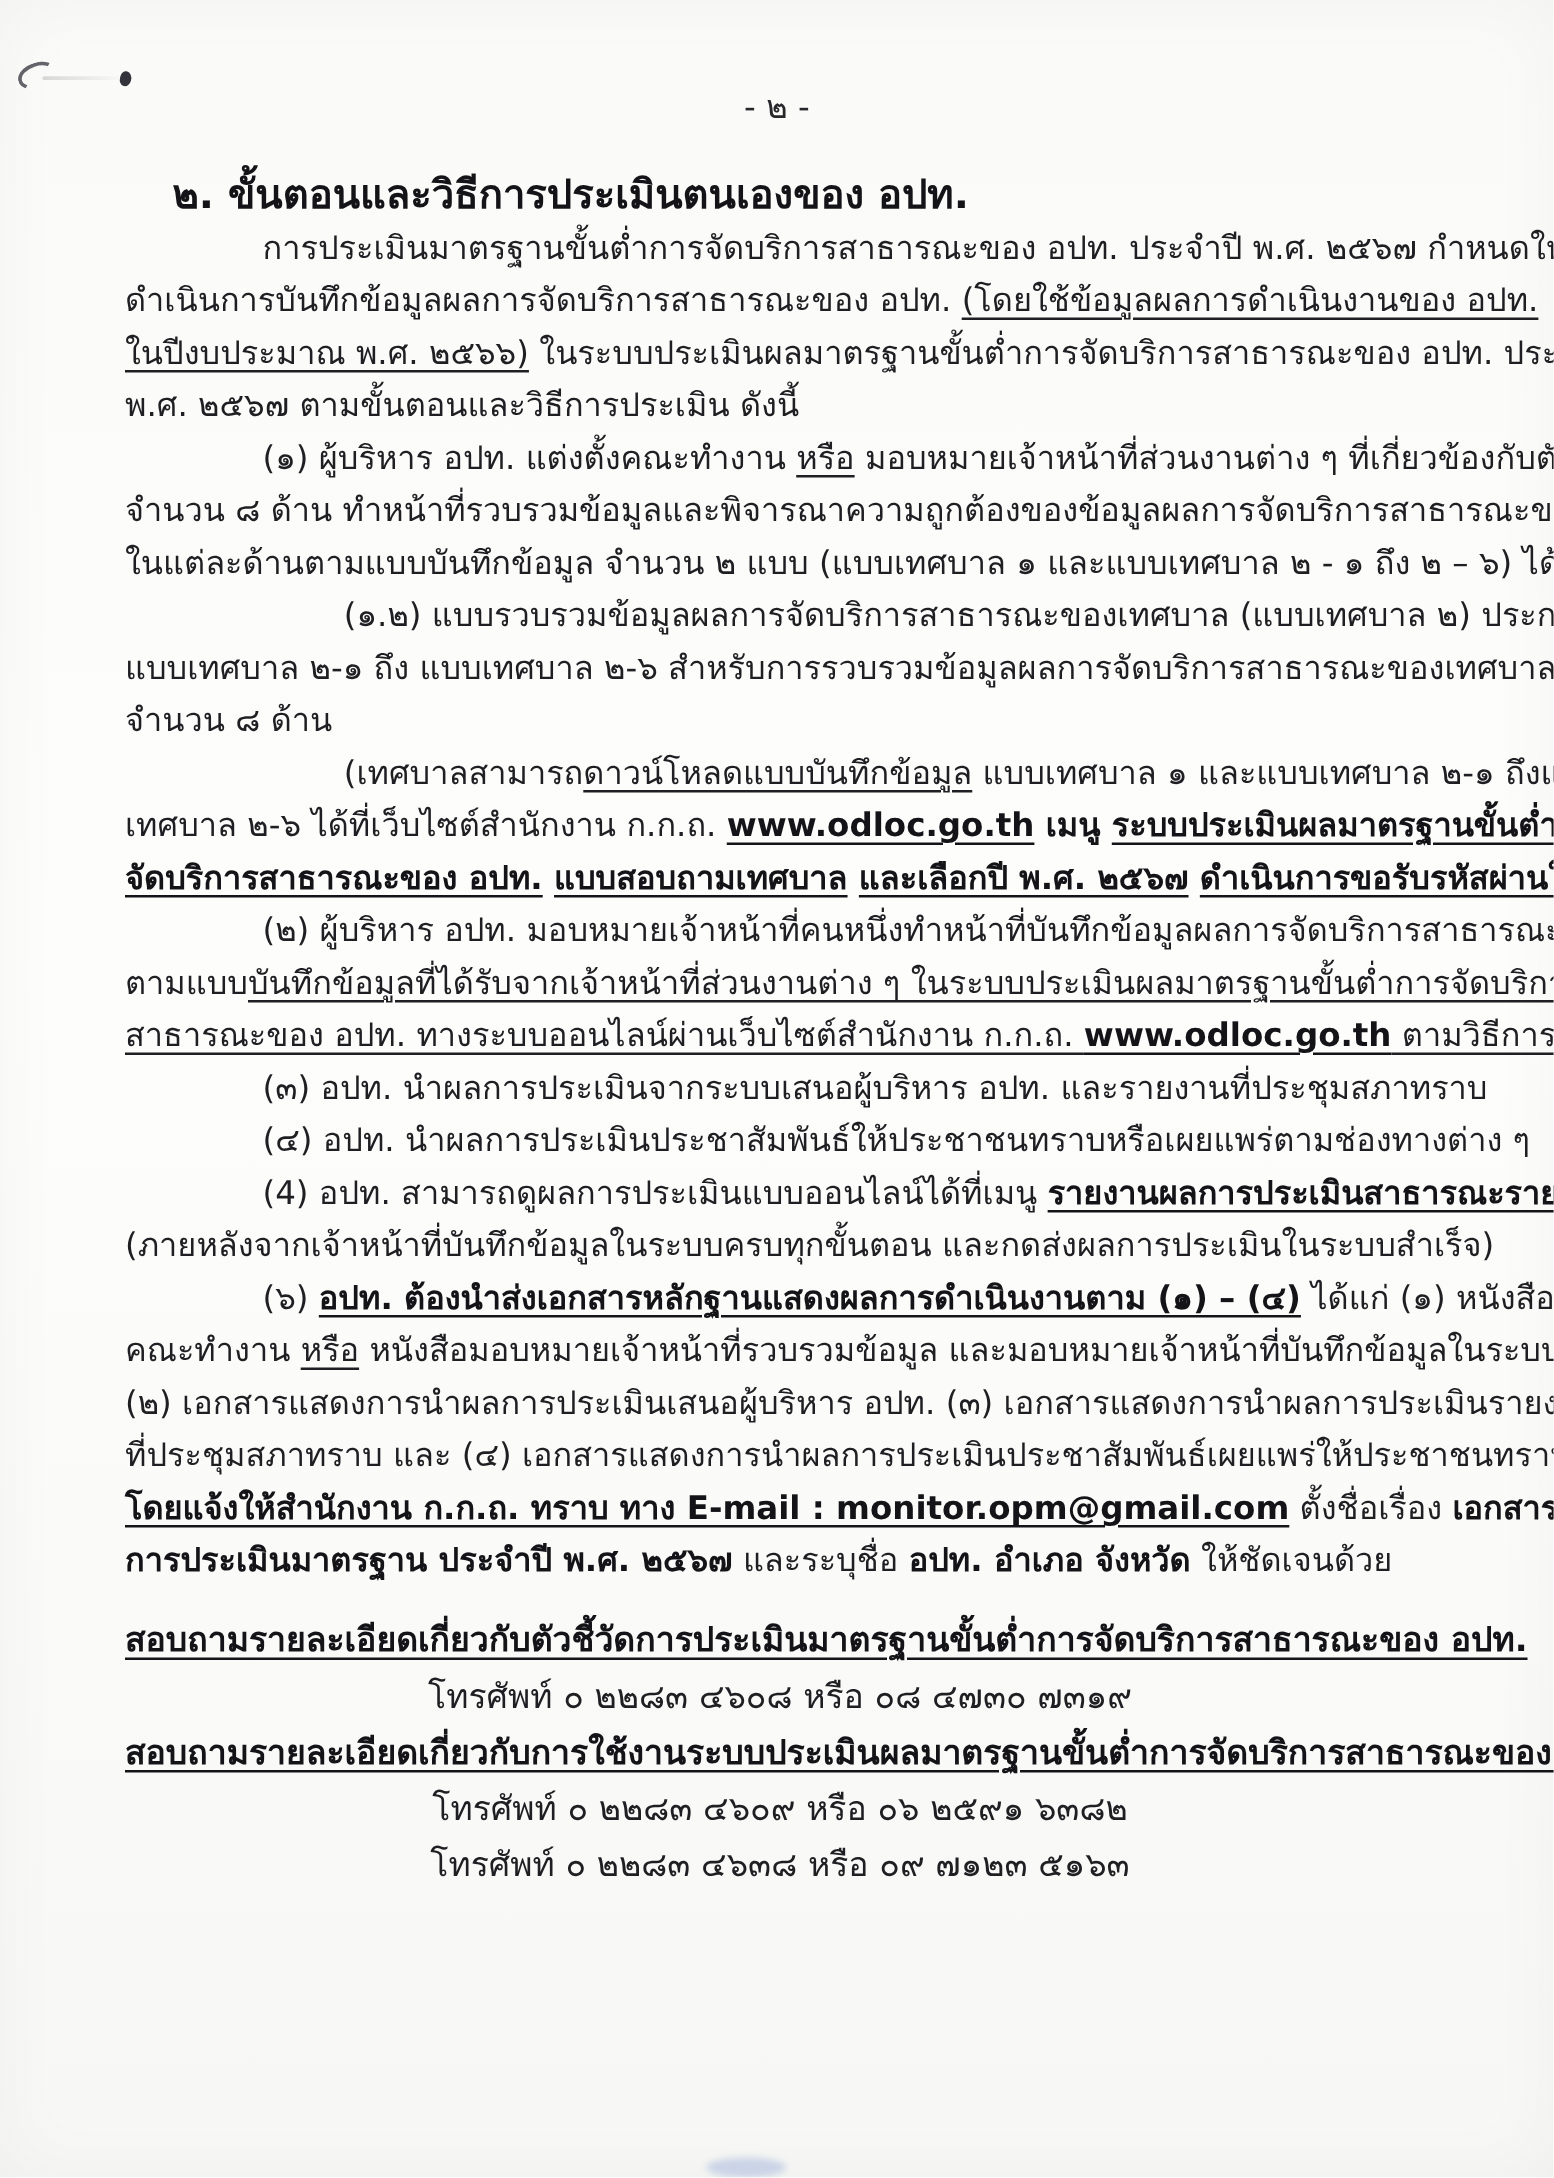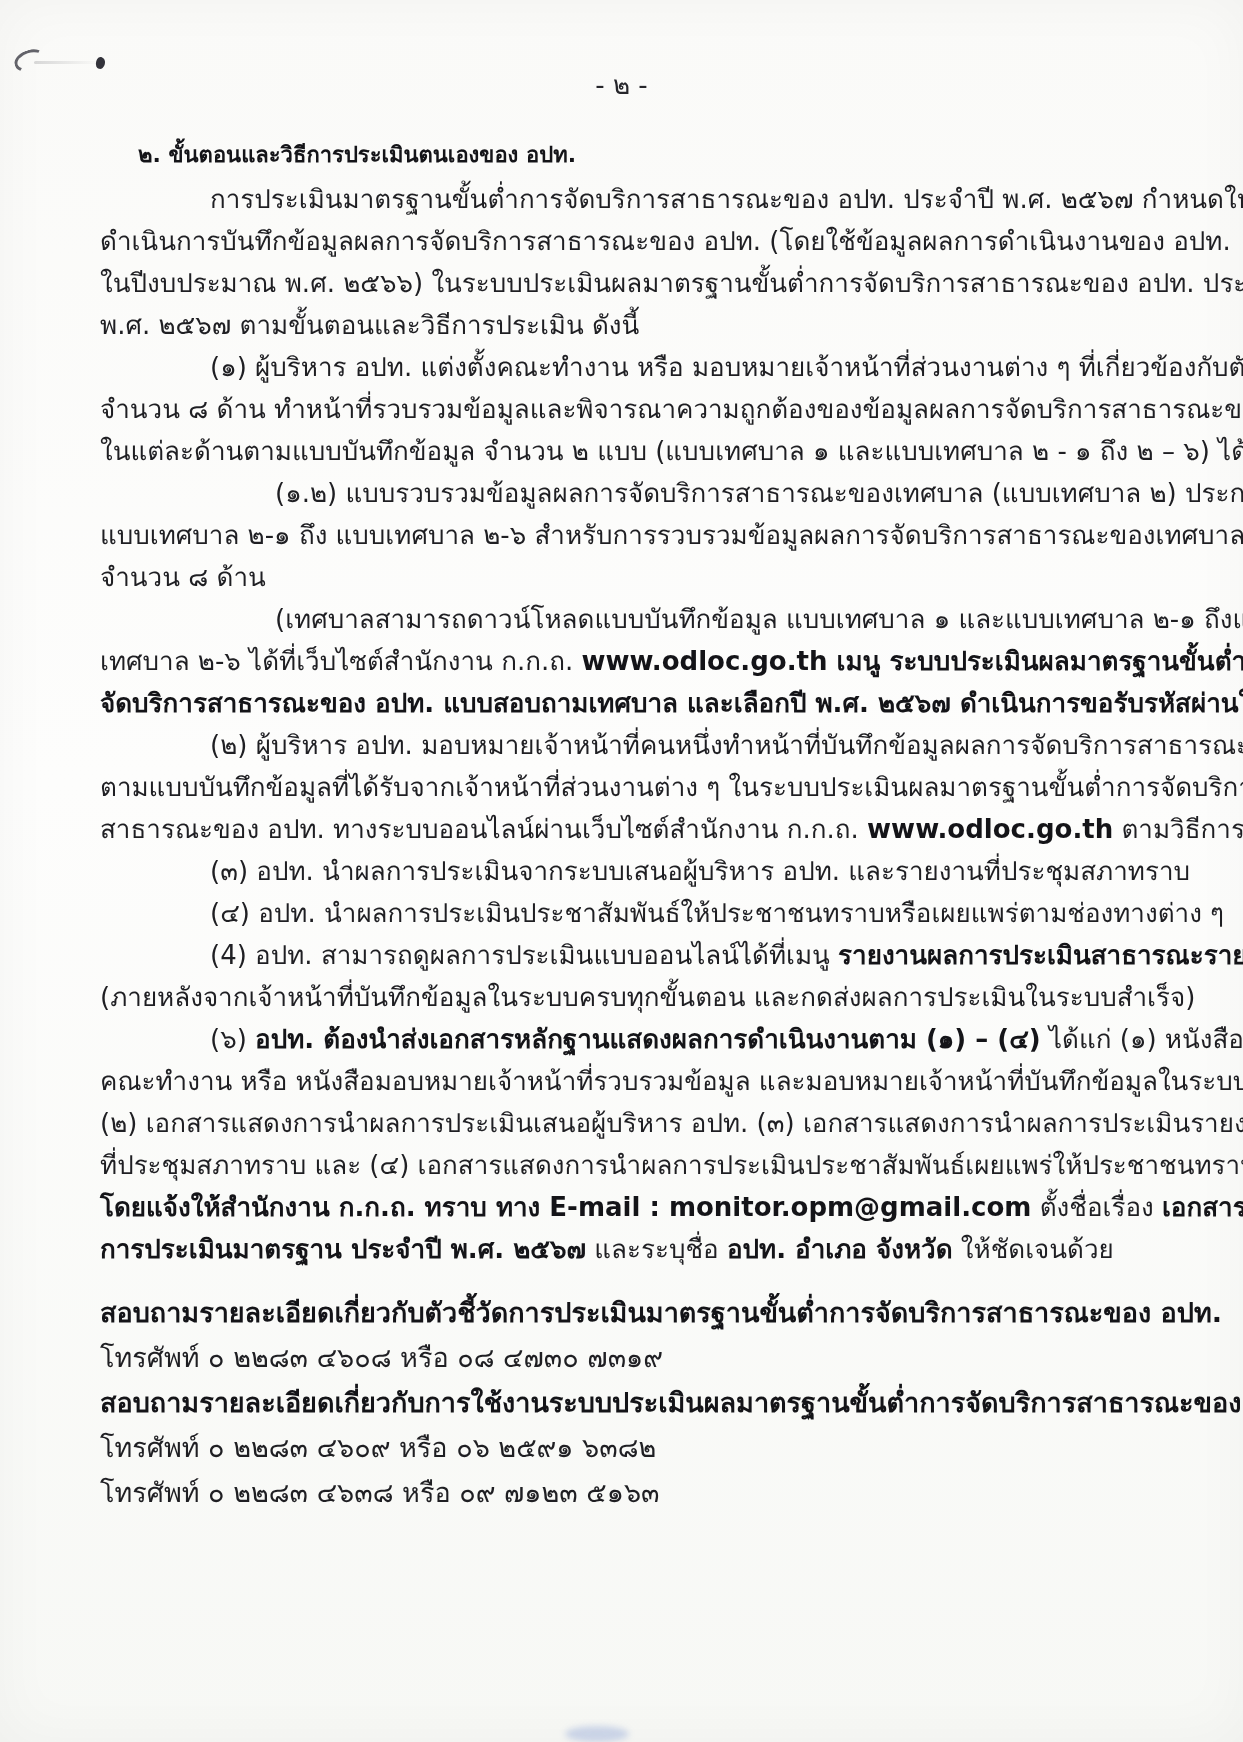"๒. ขั้นตอนและวิธีการประเมินตนเองของ อปท." .doc-heading { font-size: 22px -> 32px }
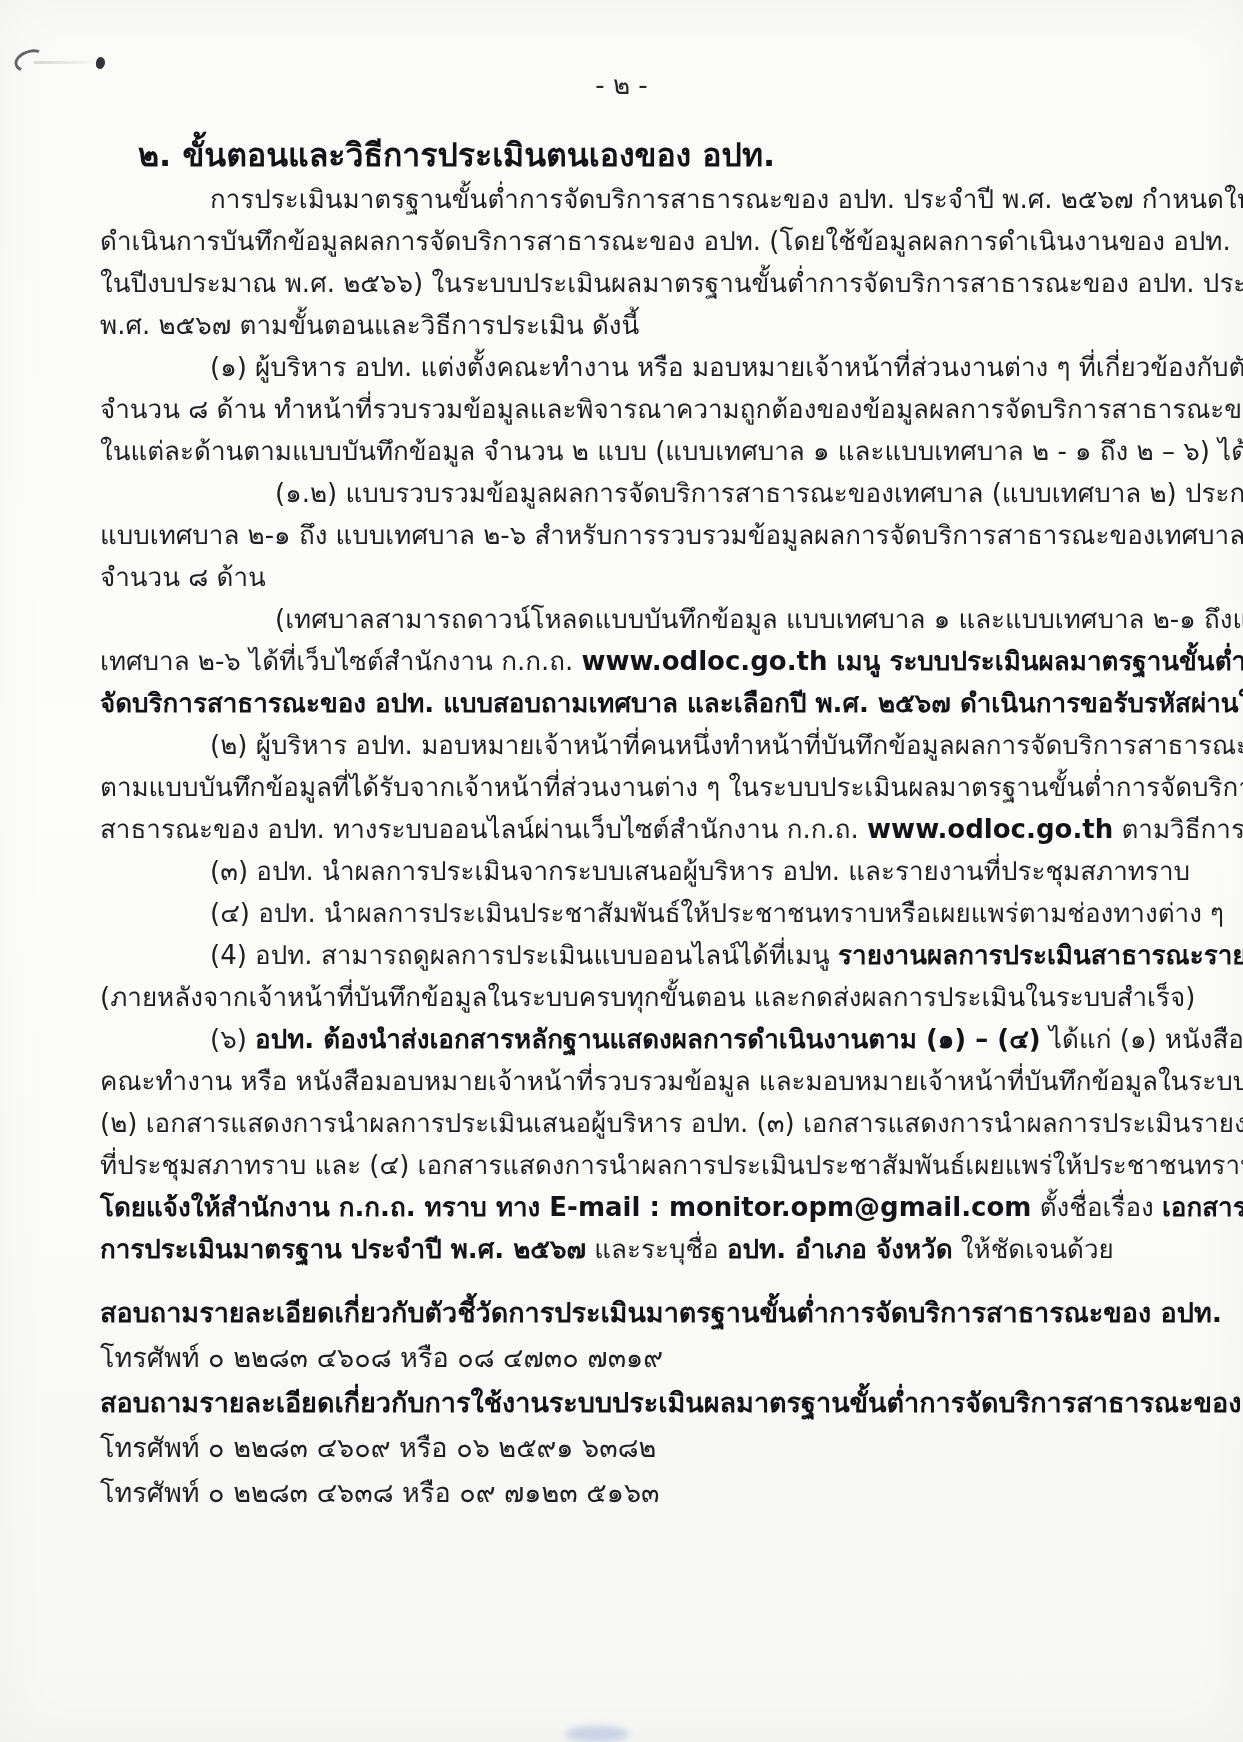"(โดยใช้ข้อมูลผลการดำเนินงานของ อปท." .u { text-decoration: none -> underline }
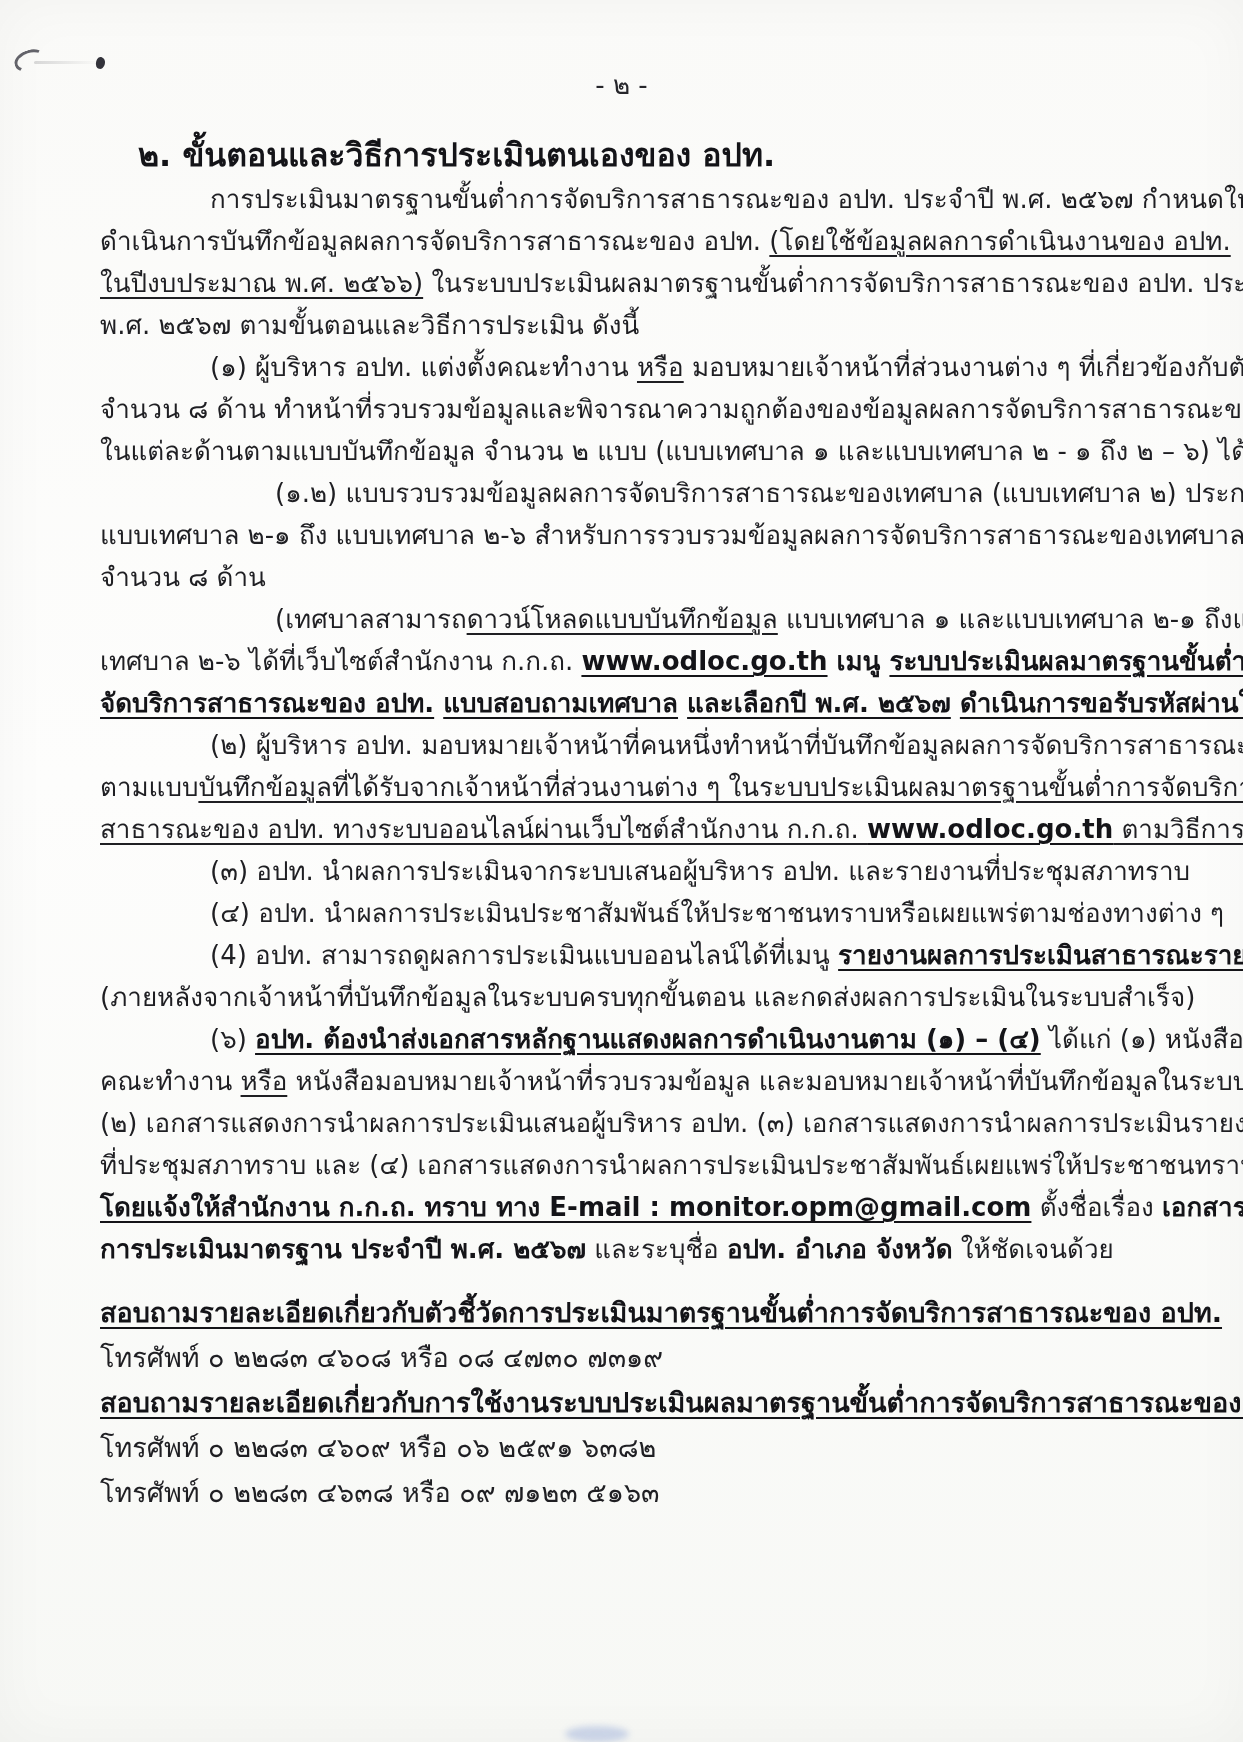"สอบถามรายละเอียดเกี่ยวกับตัวชี้วัดการประ" .c { text-align: left -> center }
